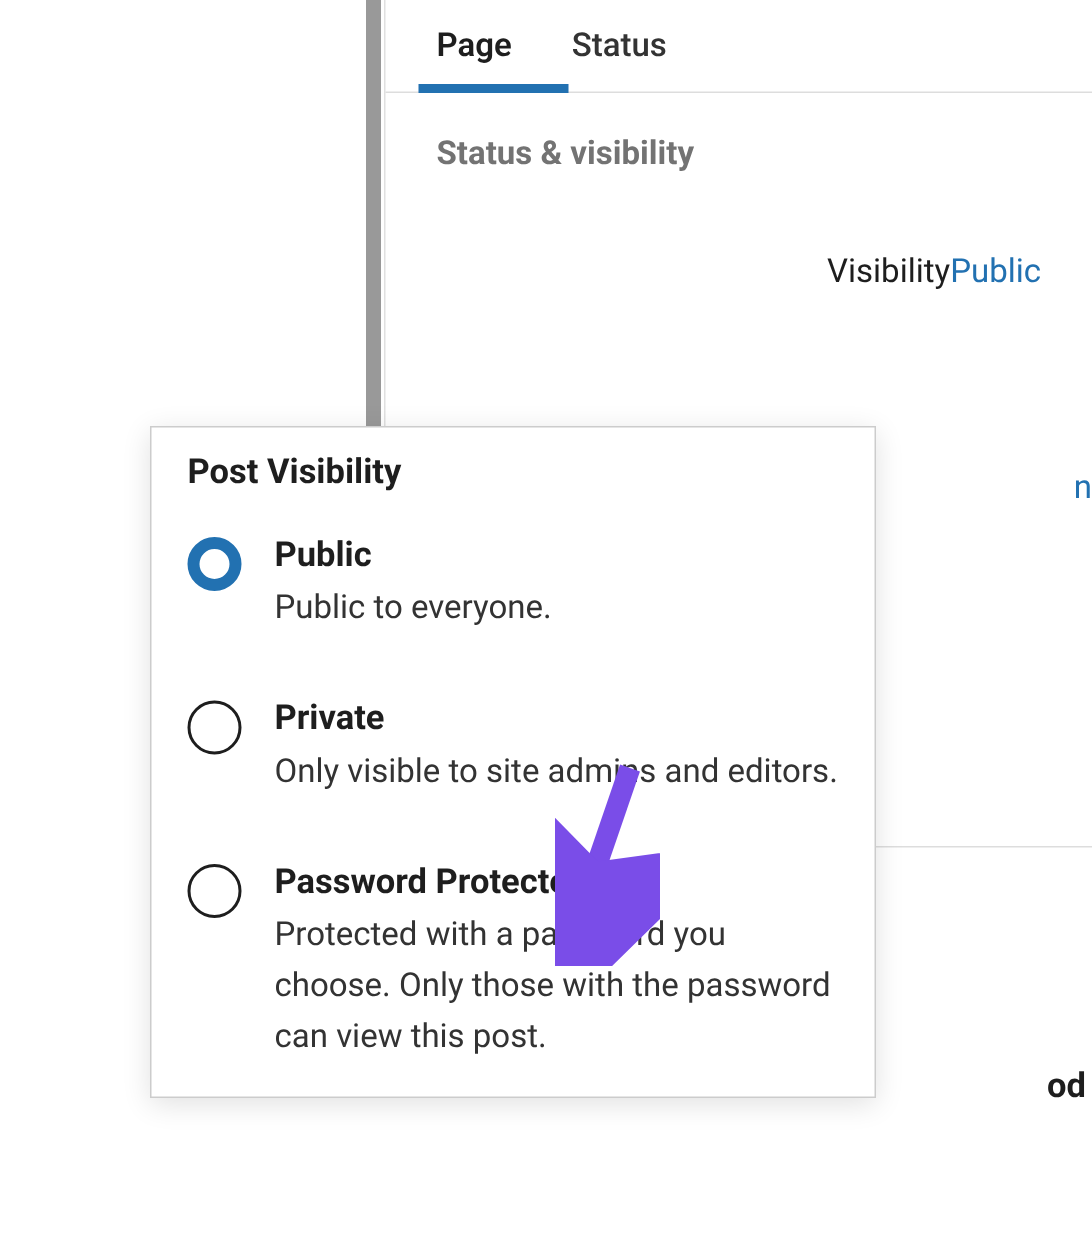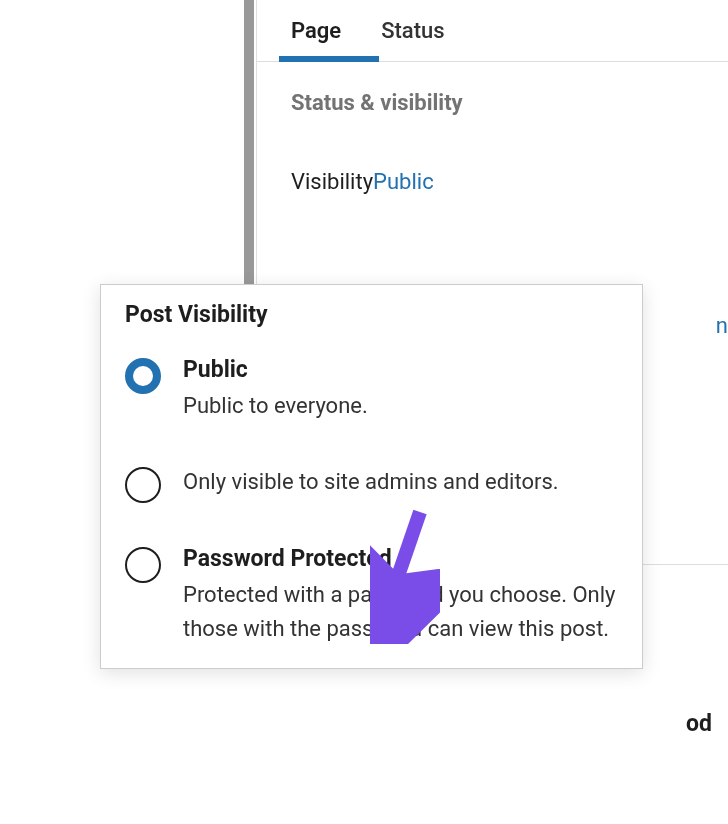"Visibility" .visibility-row { justify-content: flex-start -> flex-end }
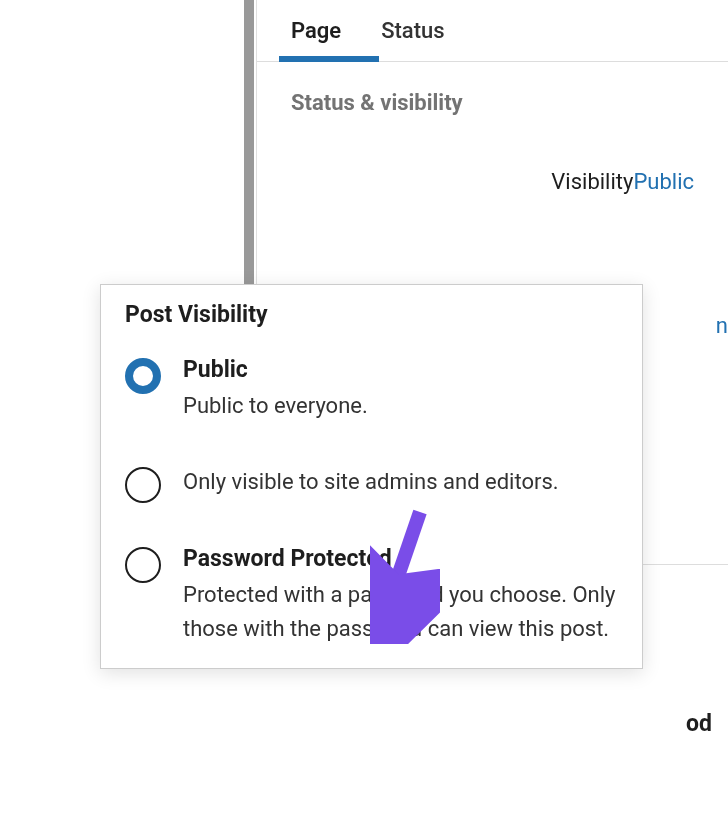"Post Visibility" .popover { width: 543px -> 484px }
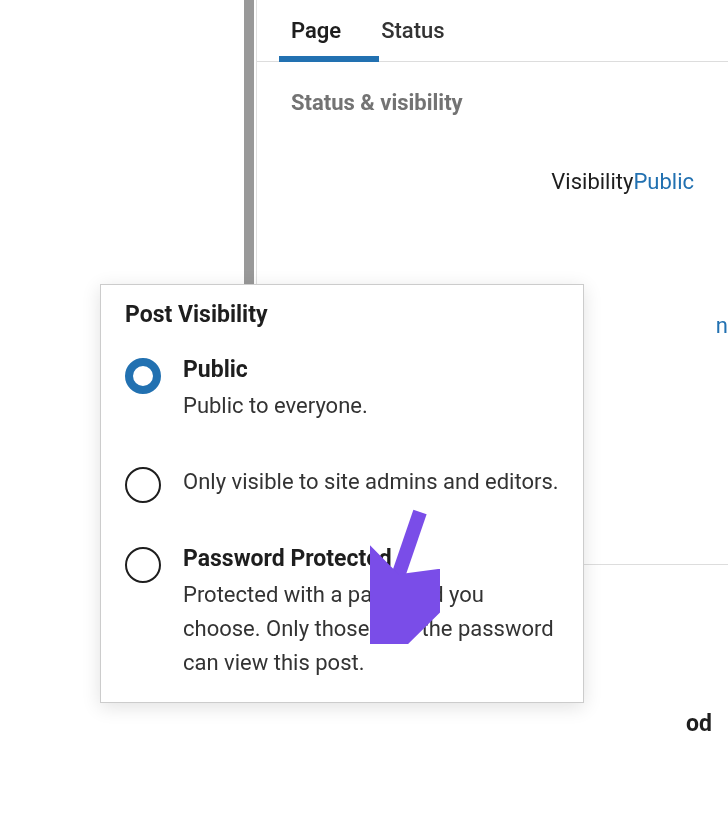"Private" div.radio-label { html: none -> <div>Private</div> }
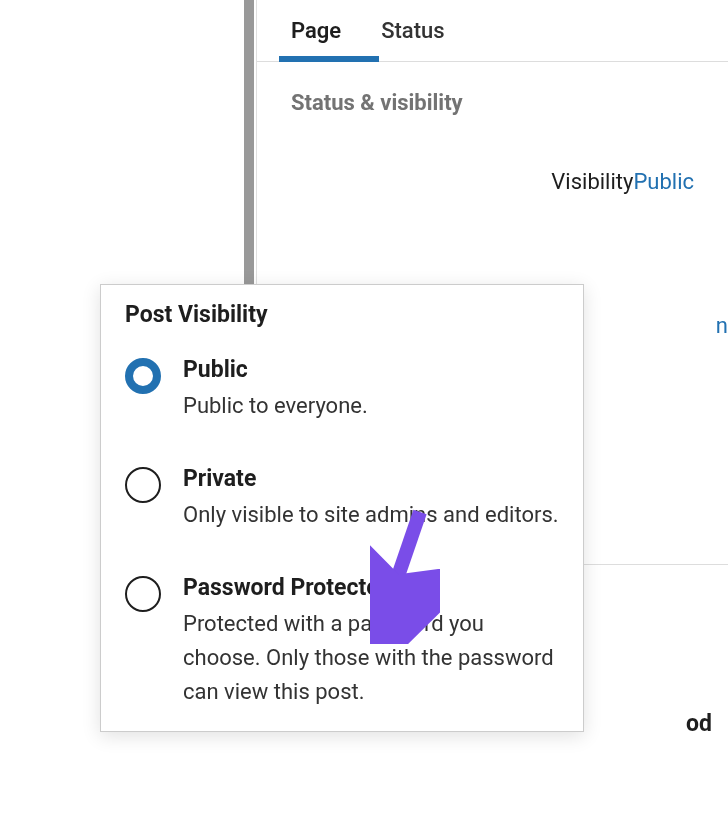"od" .partial-text { right: 16px -> 4px }
